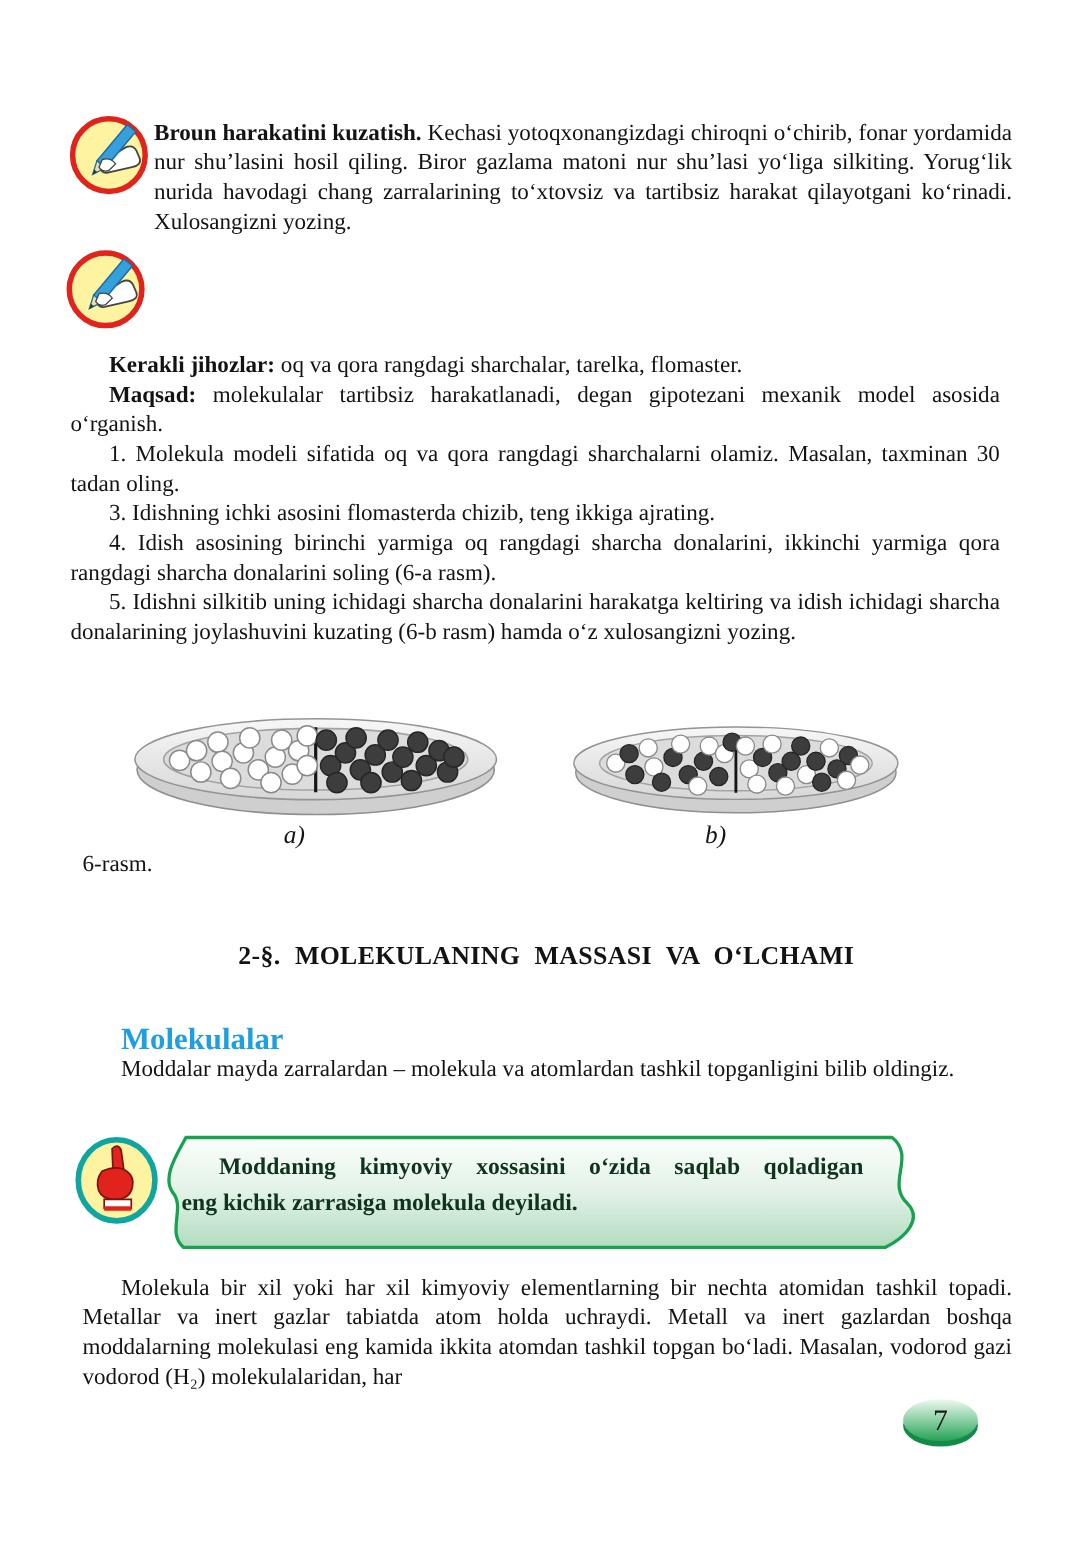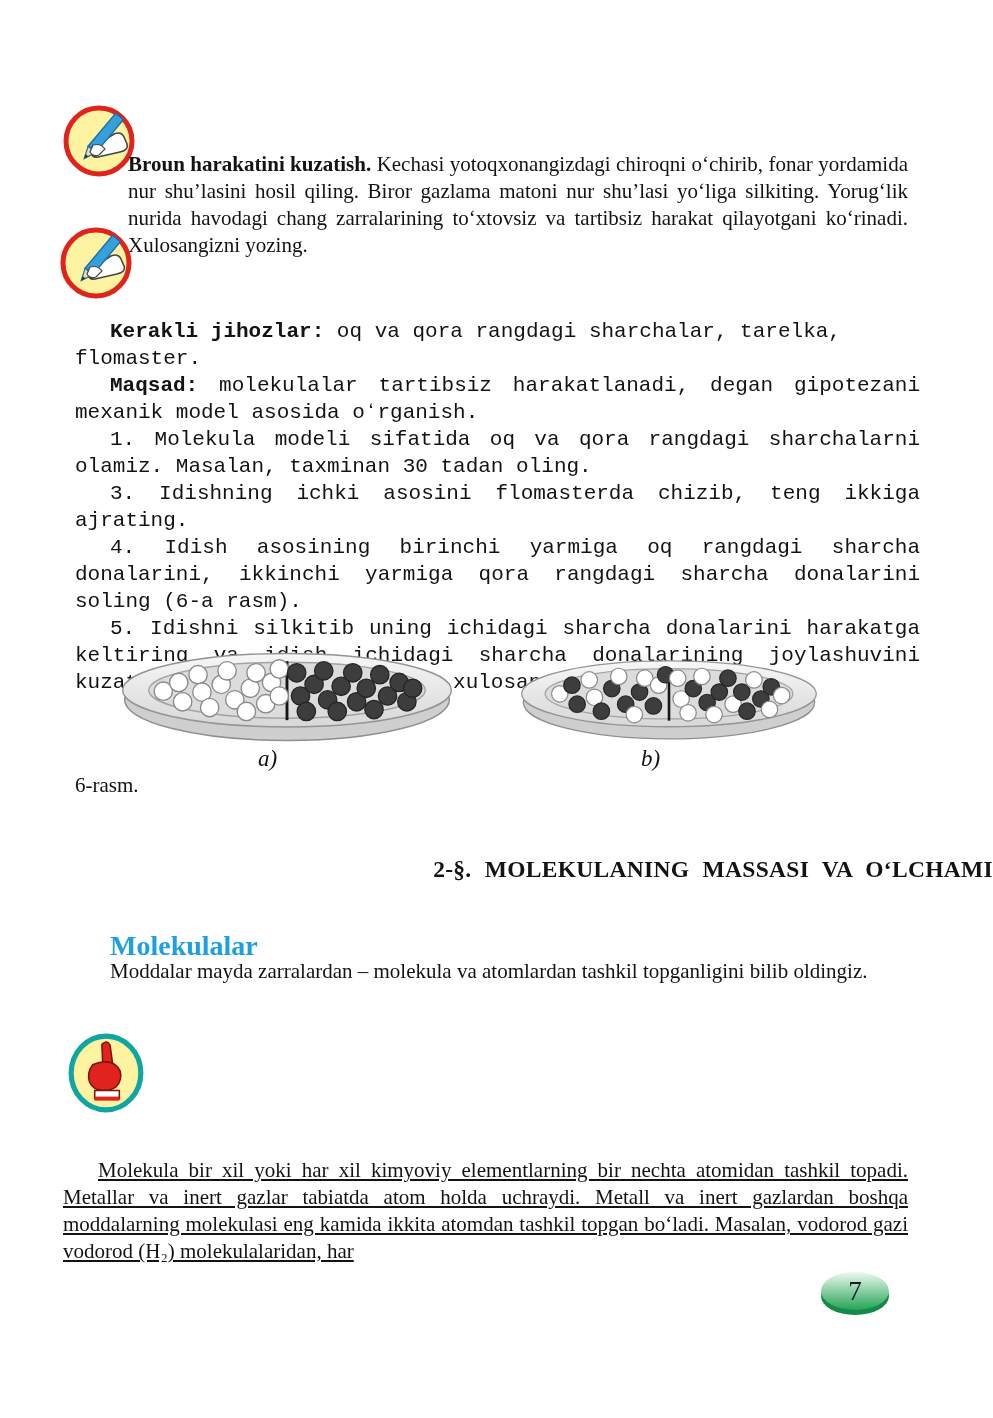"Broun harakatini kuzatish. Kechasi" .act1 { left: 128px -> 140px; margin-top: 44px -> none }
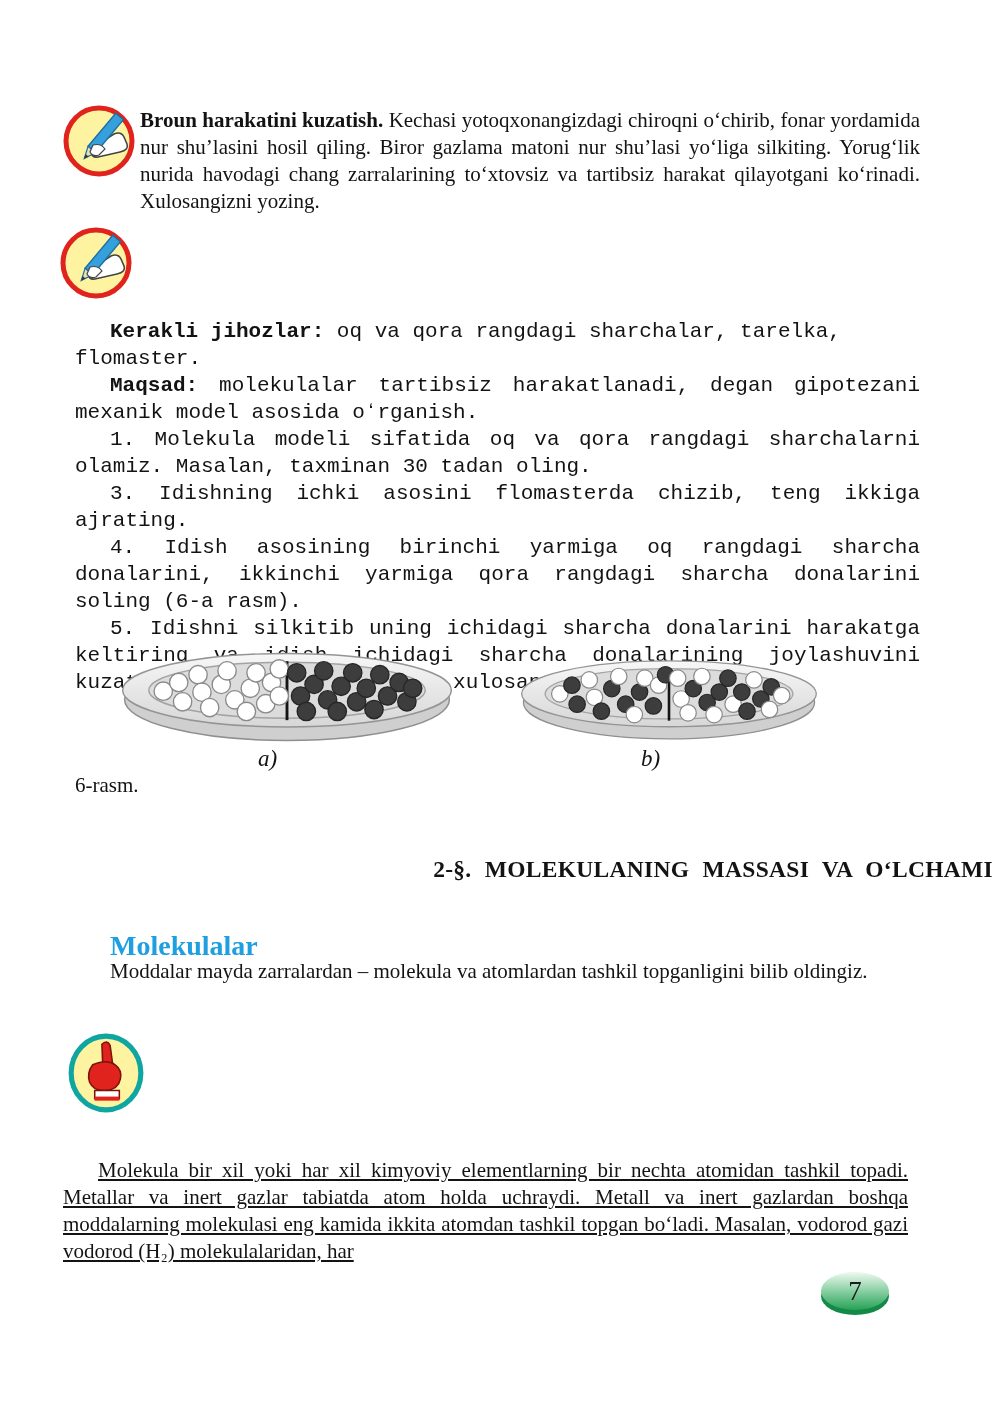"Kerakli jihozlar: oq va qora" .bodytext { font-family: Liberation Mono, monospace -> none; left: 75px -> 64px }
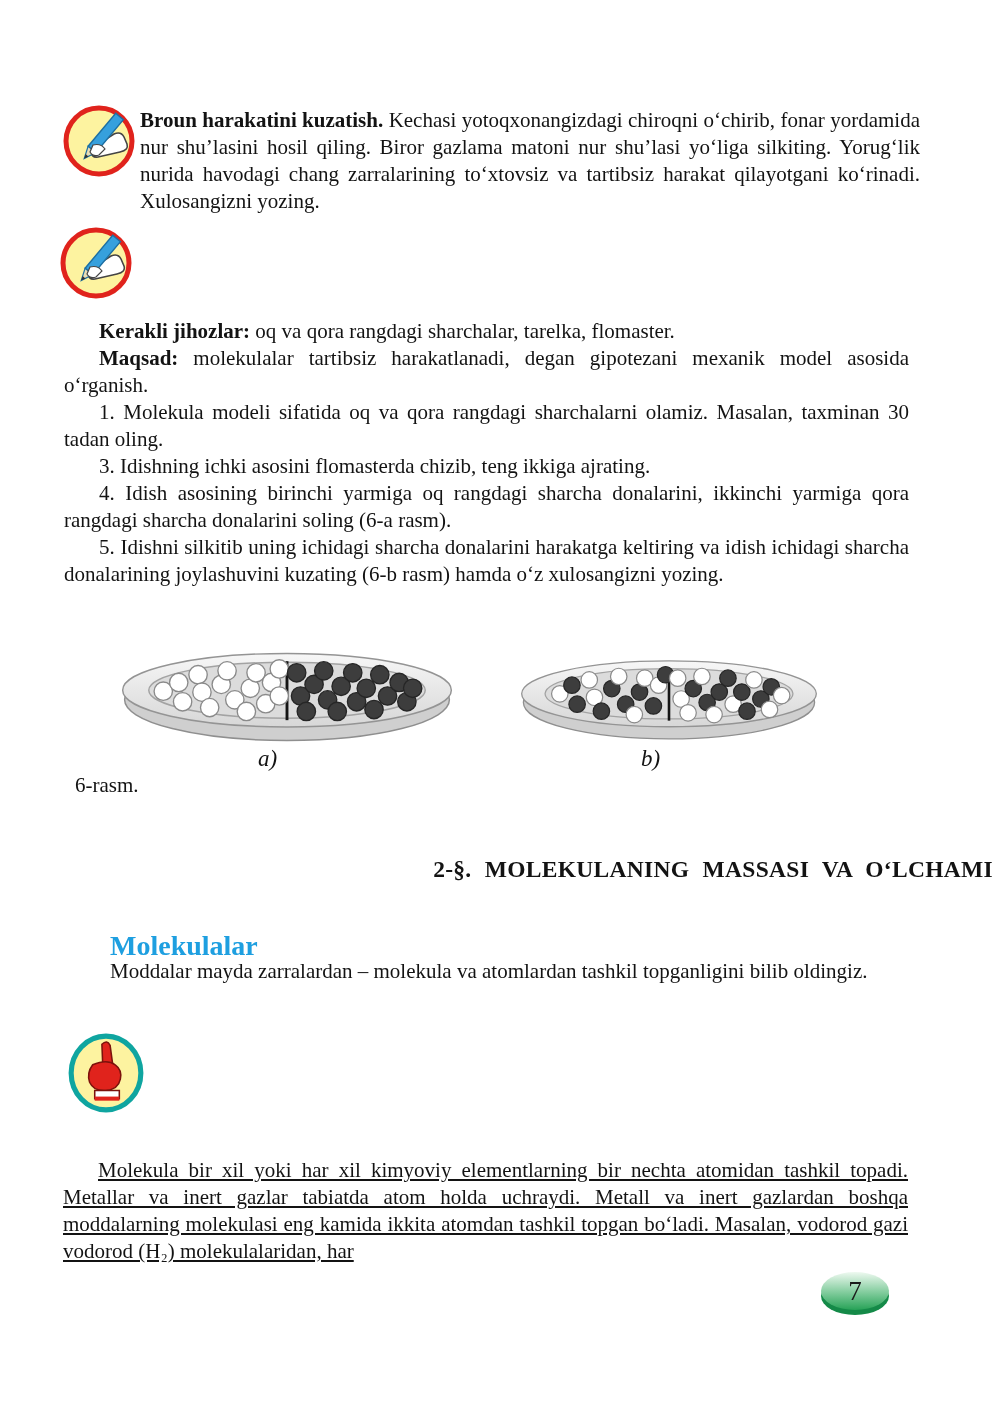"2-§. MOLEKULANING MASSASI VA OʻLCHAMI" .sectitle { text-align: right -> center }
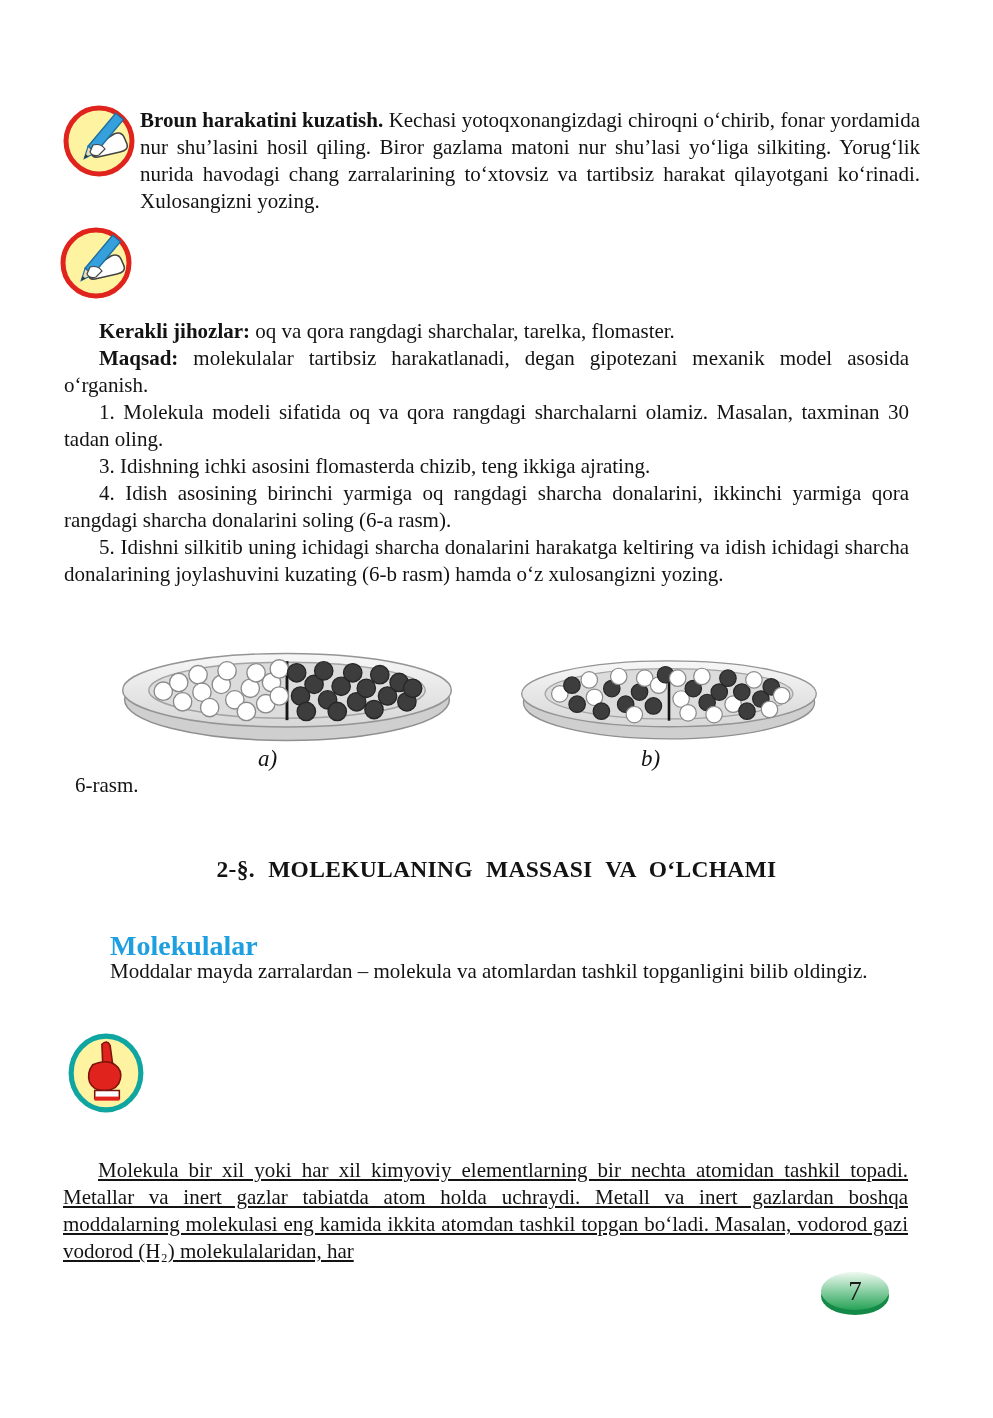"Moddaning kimyoviy xossasini oʻzida" div.abs { html: none -> <div> <svg> <path></path> </svg> <div> <div>Moddaning kimyoviy xossasini oʻzida saqlab qoladigan</div> <div>eng kichik zarrasiga molekula deyiladi.</div> </div> </div> }
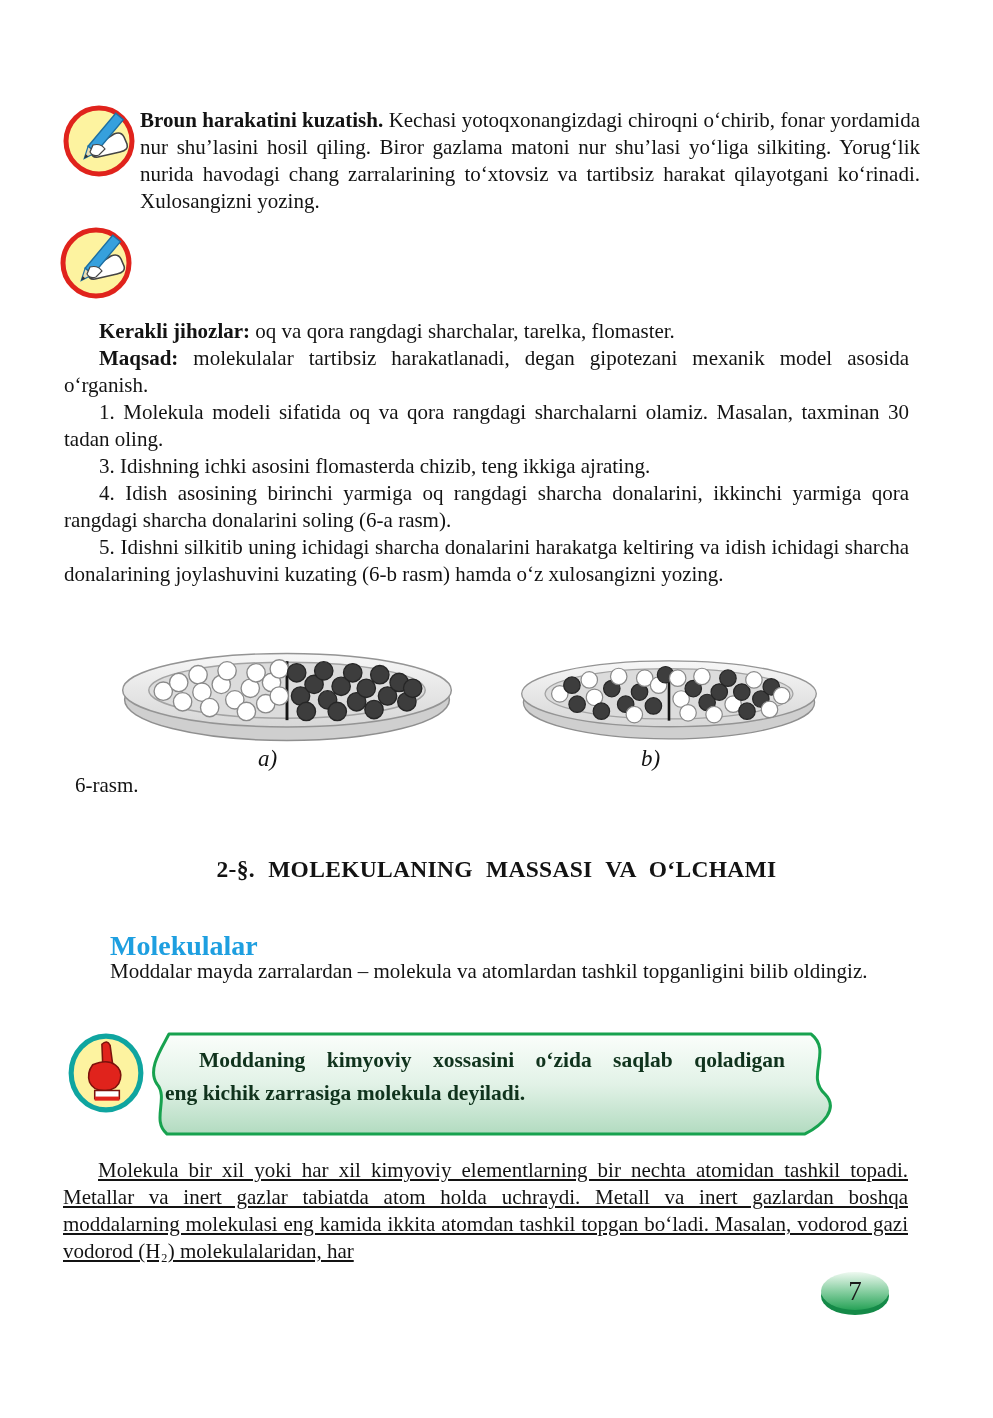"Molekula bir xil yoki har" .closing { left: 63px -> 75px; text-decoration: underline -> none }
